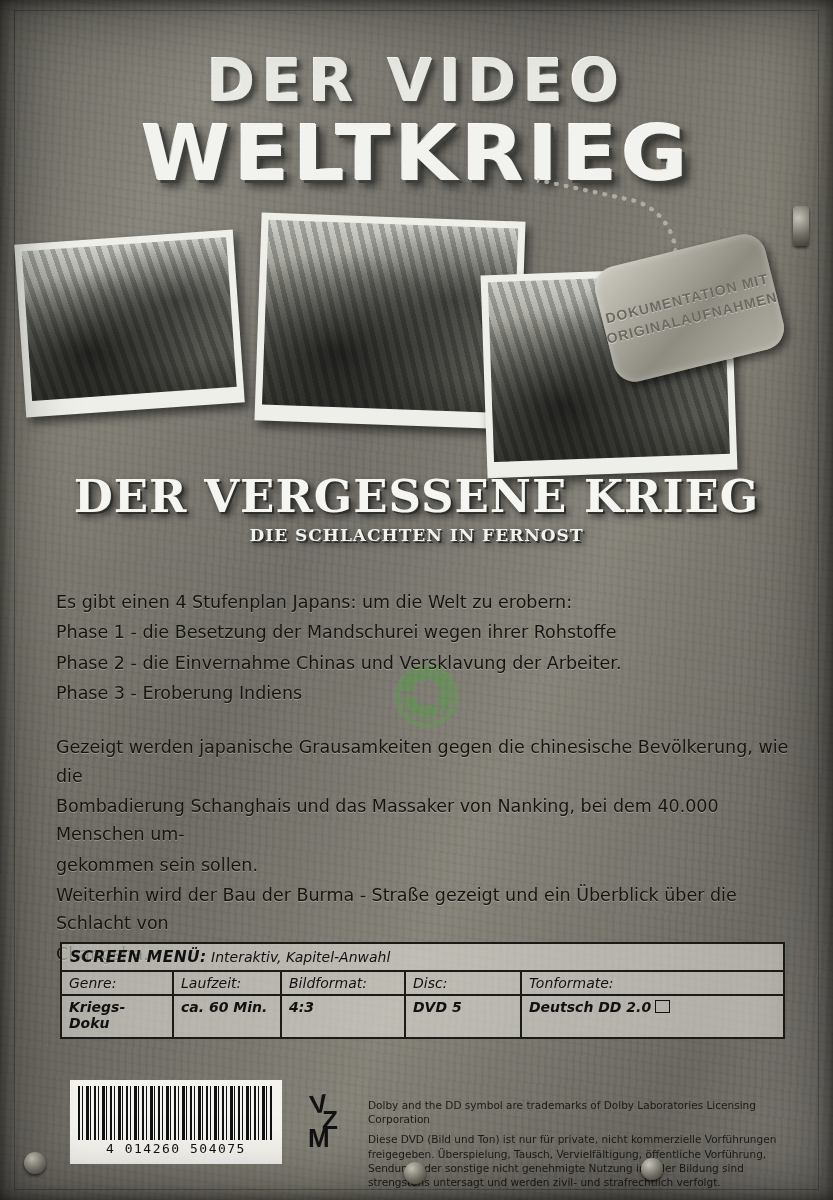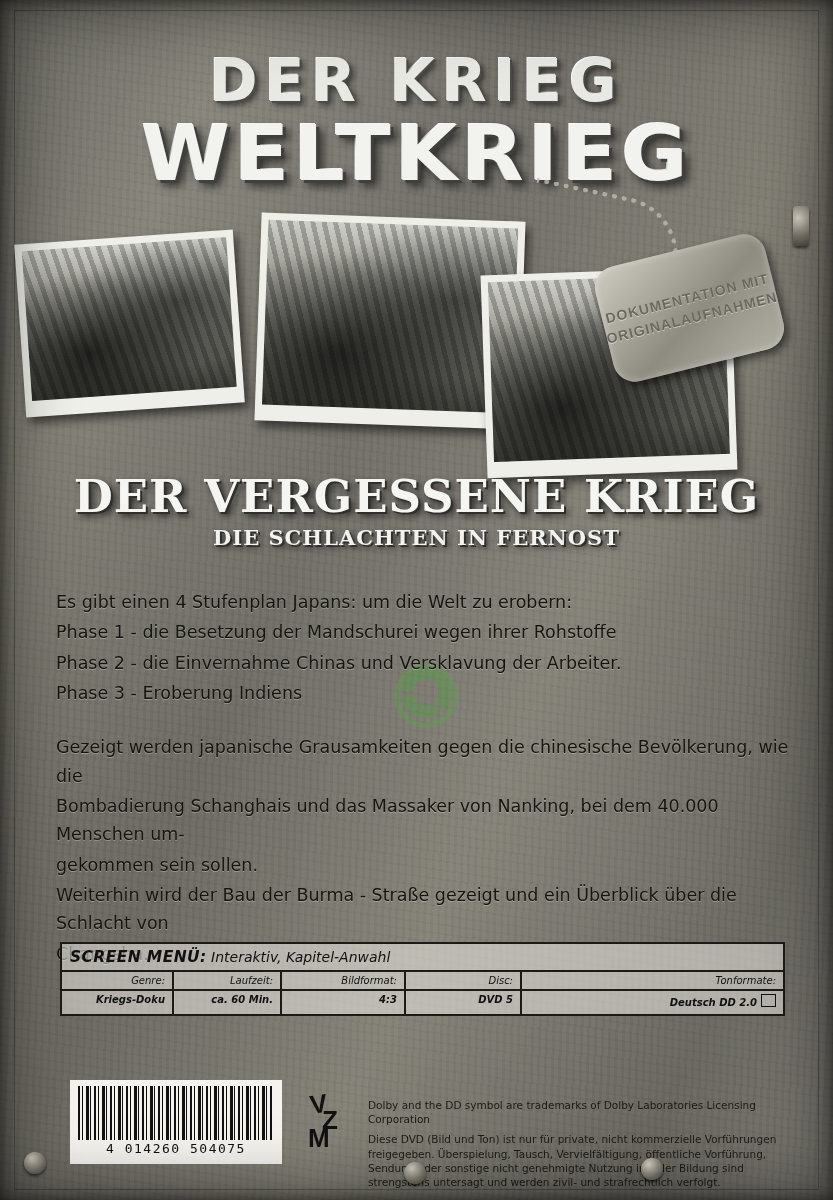"DER KRIEG" div.t1 { text: KRIEG -> VIDEO }
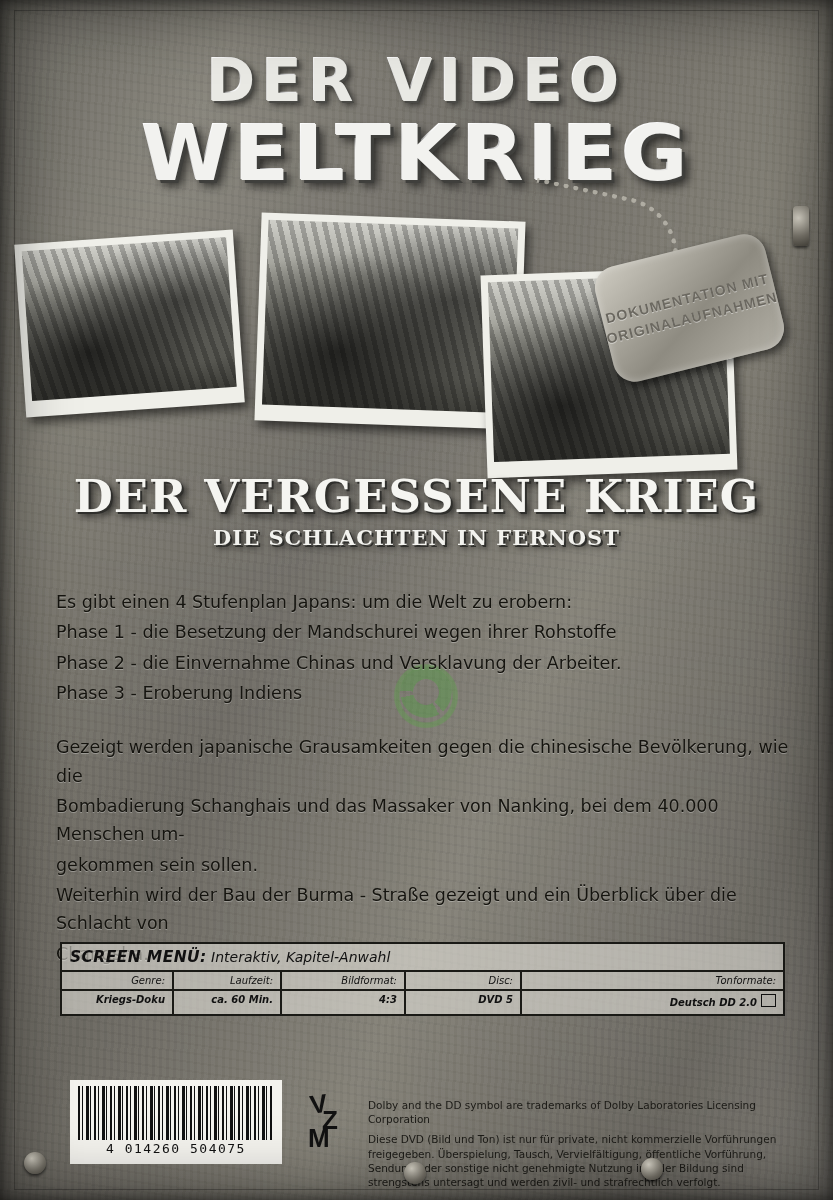"DIE SCHLACHTEN IN FERNOST" .sub2 { font-size: 21px -> 17px }
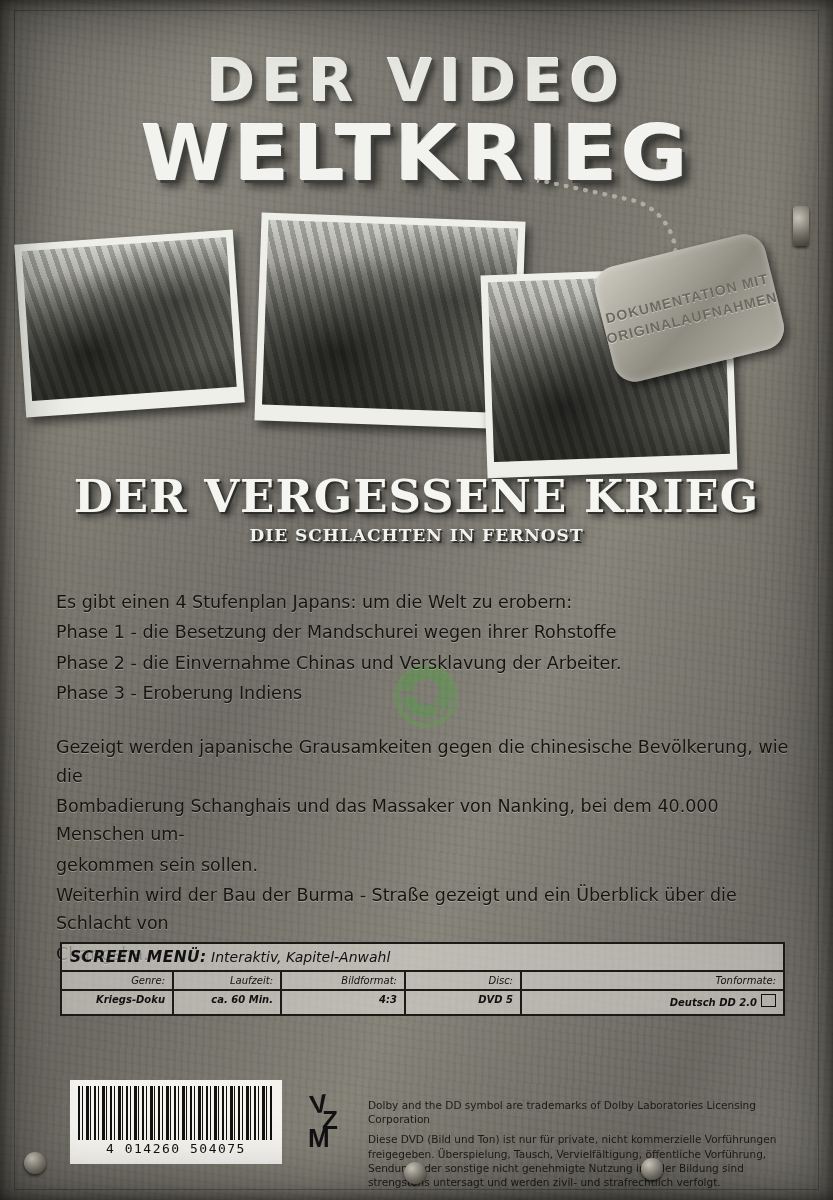"Genre:" .spec-col { font-size: 10px -> 14px; text-align: right -> none }
